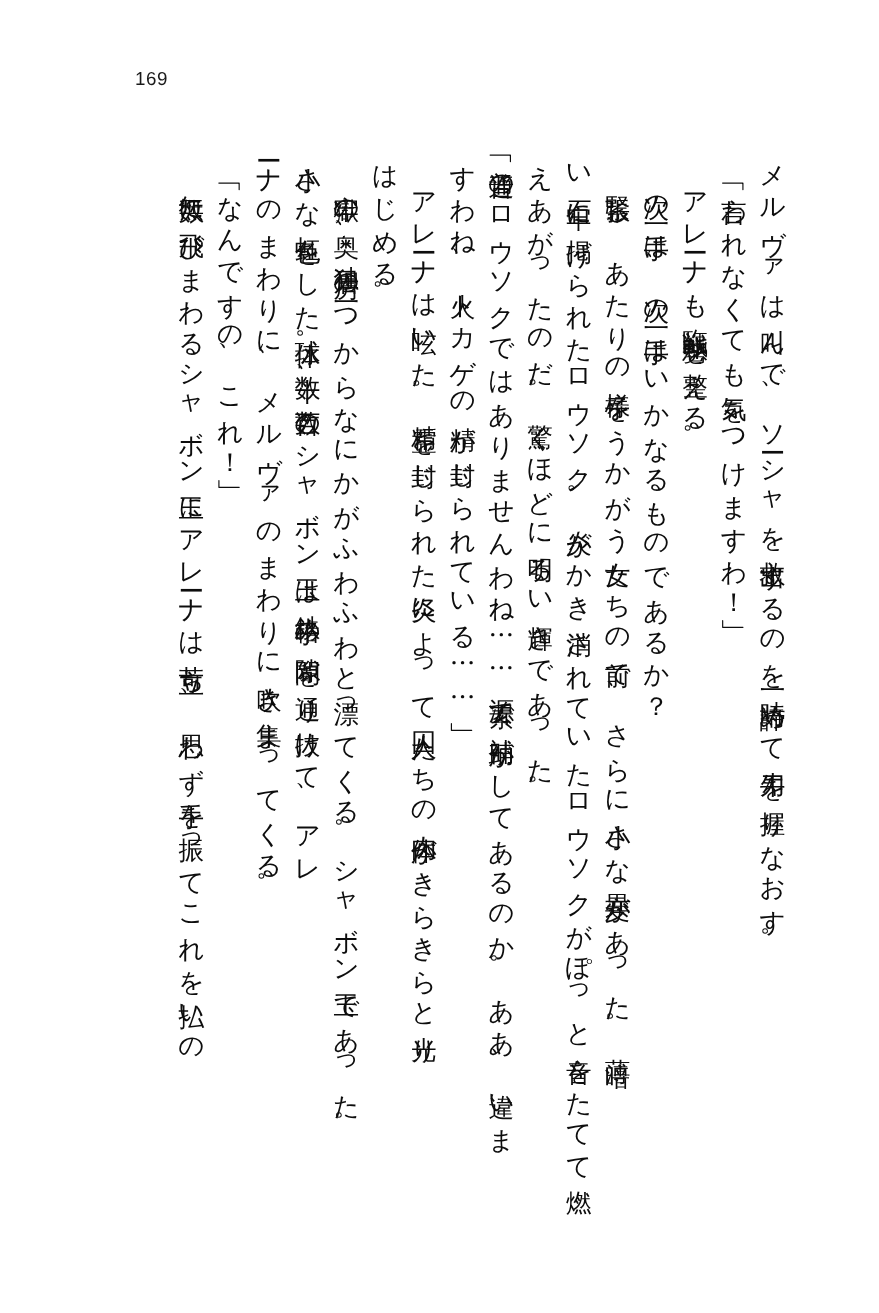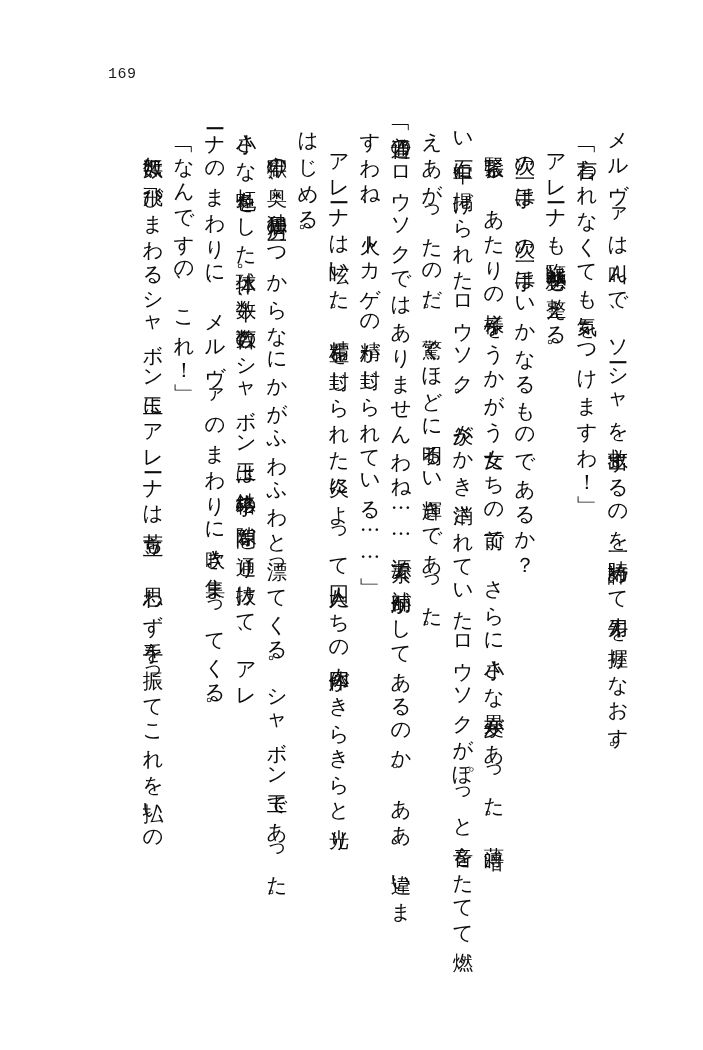"169" .page-number { font-family: Liberation Mono, monospace -> Liberation Sans, sans-serif; top: 66px -> 55px }
